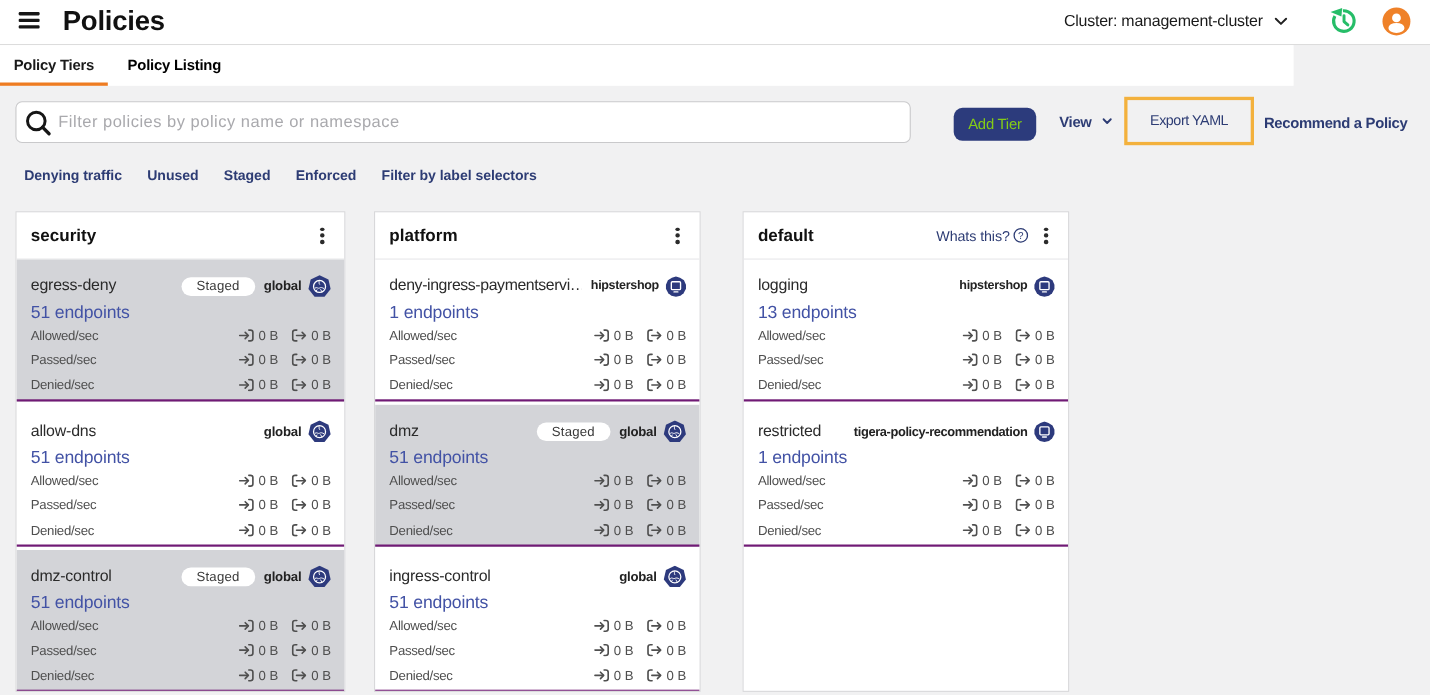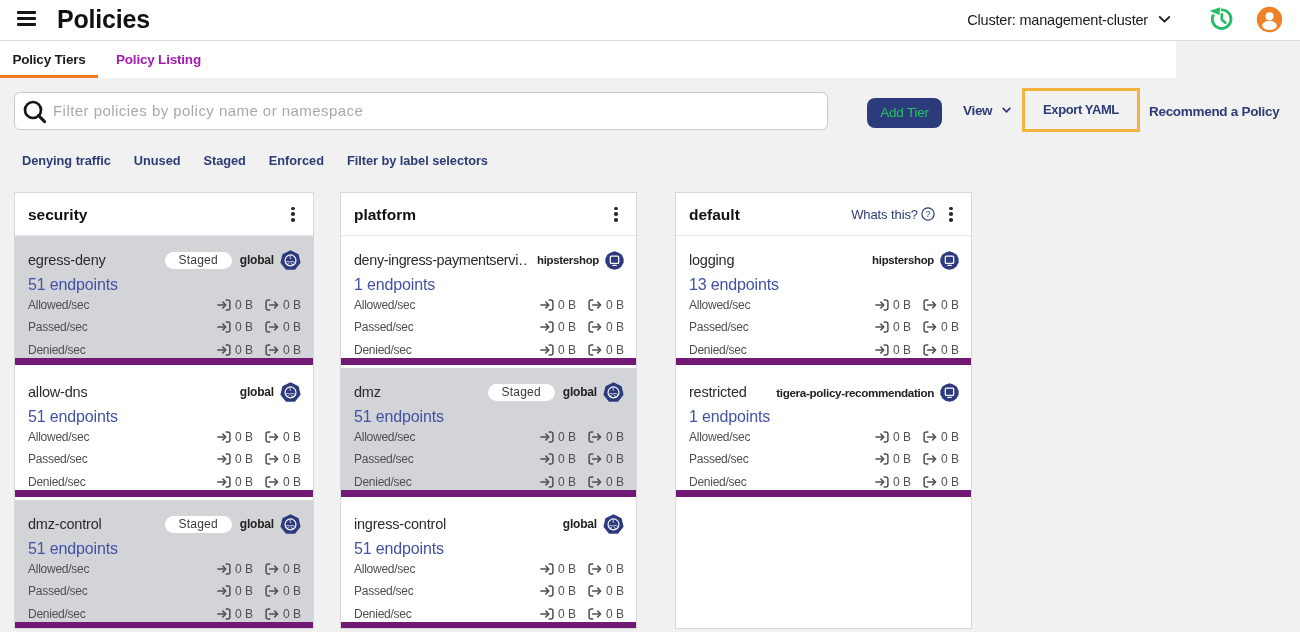"Policy Listing" .tab.inactive { color: #a21caf -> #000000 }
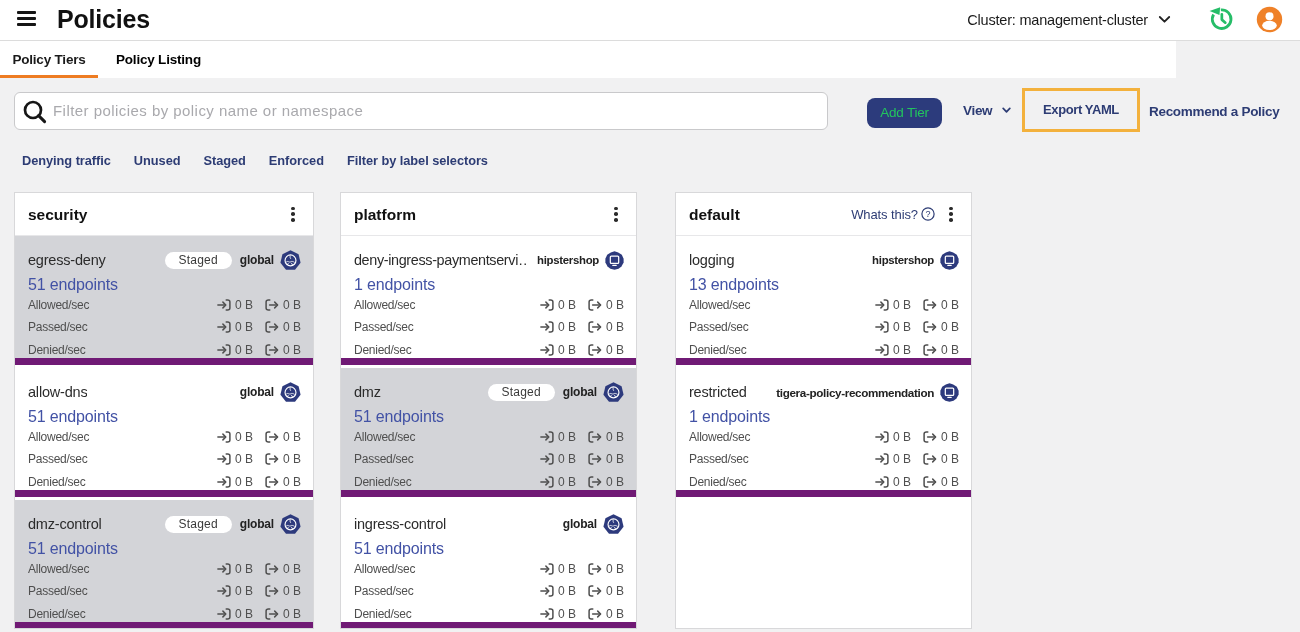"Add Tier" .btn-add { color: #22c55e -> #84cc16 }
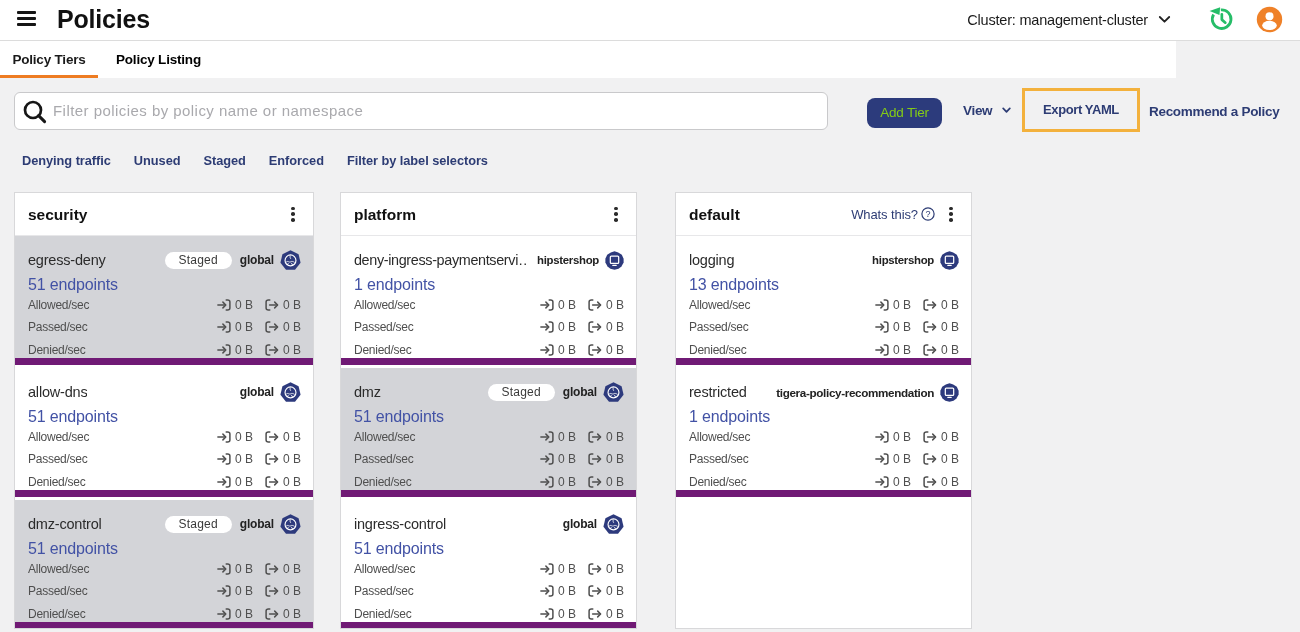"Export YAML" .export { font-weight: bold -> normal }
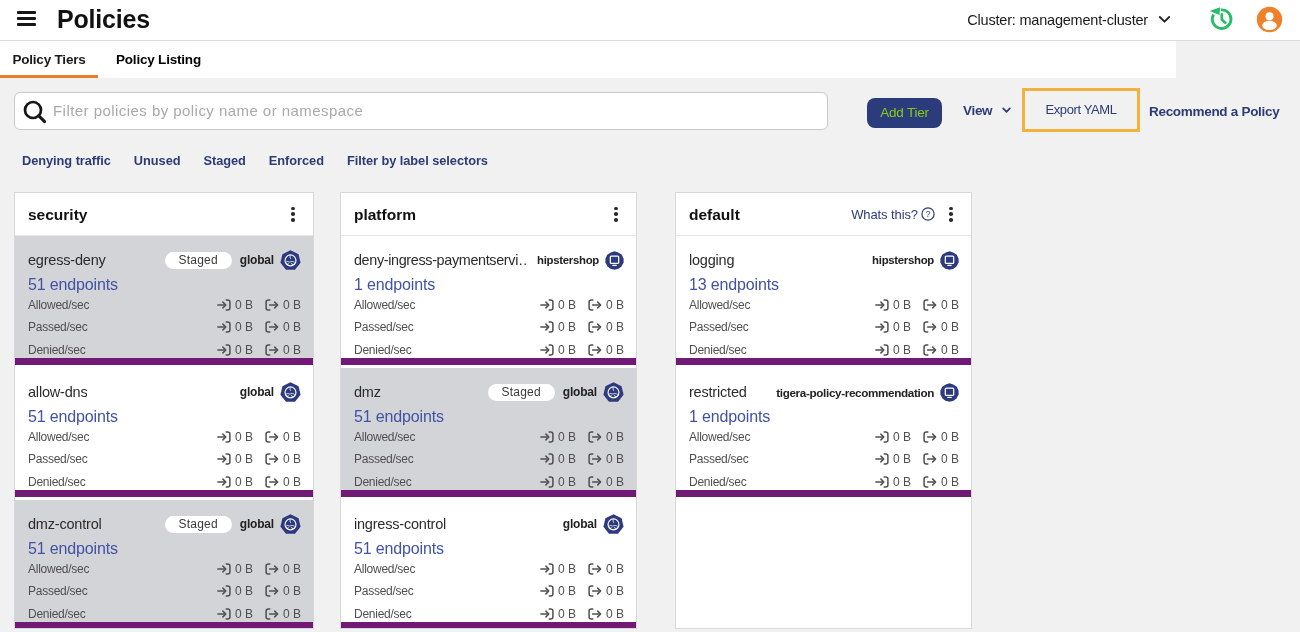"egress-deny" .card { border-bottom: 7px solid #701a75 -> 2px solid #701a75 }
